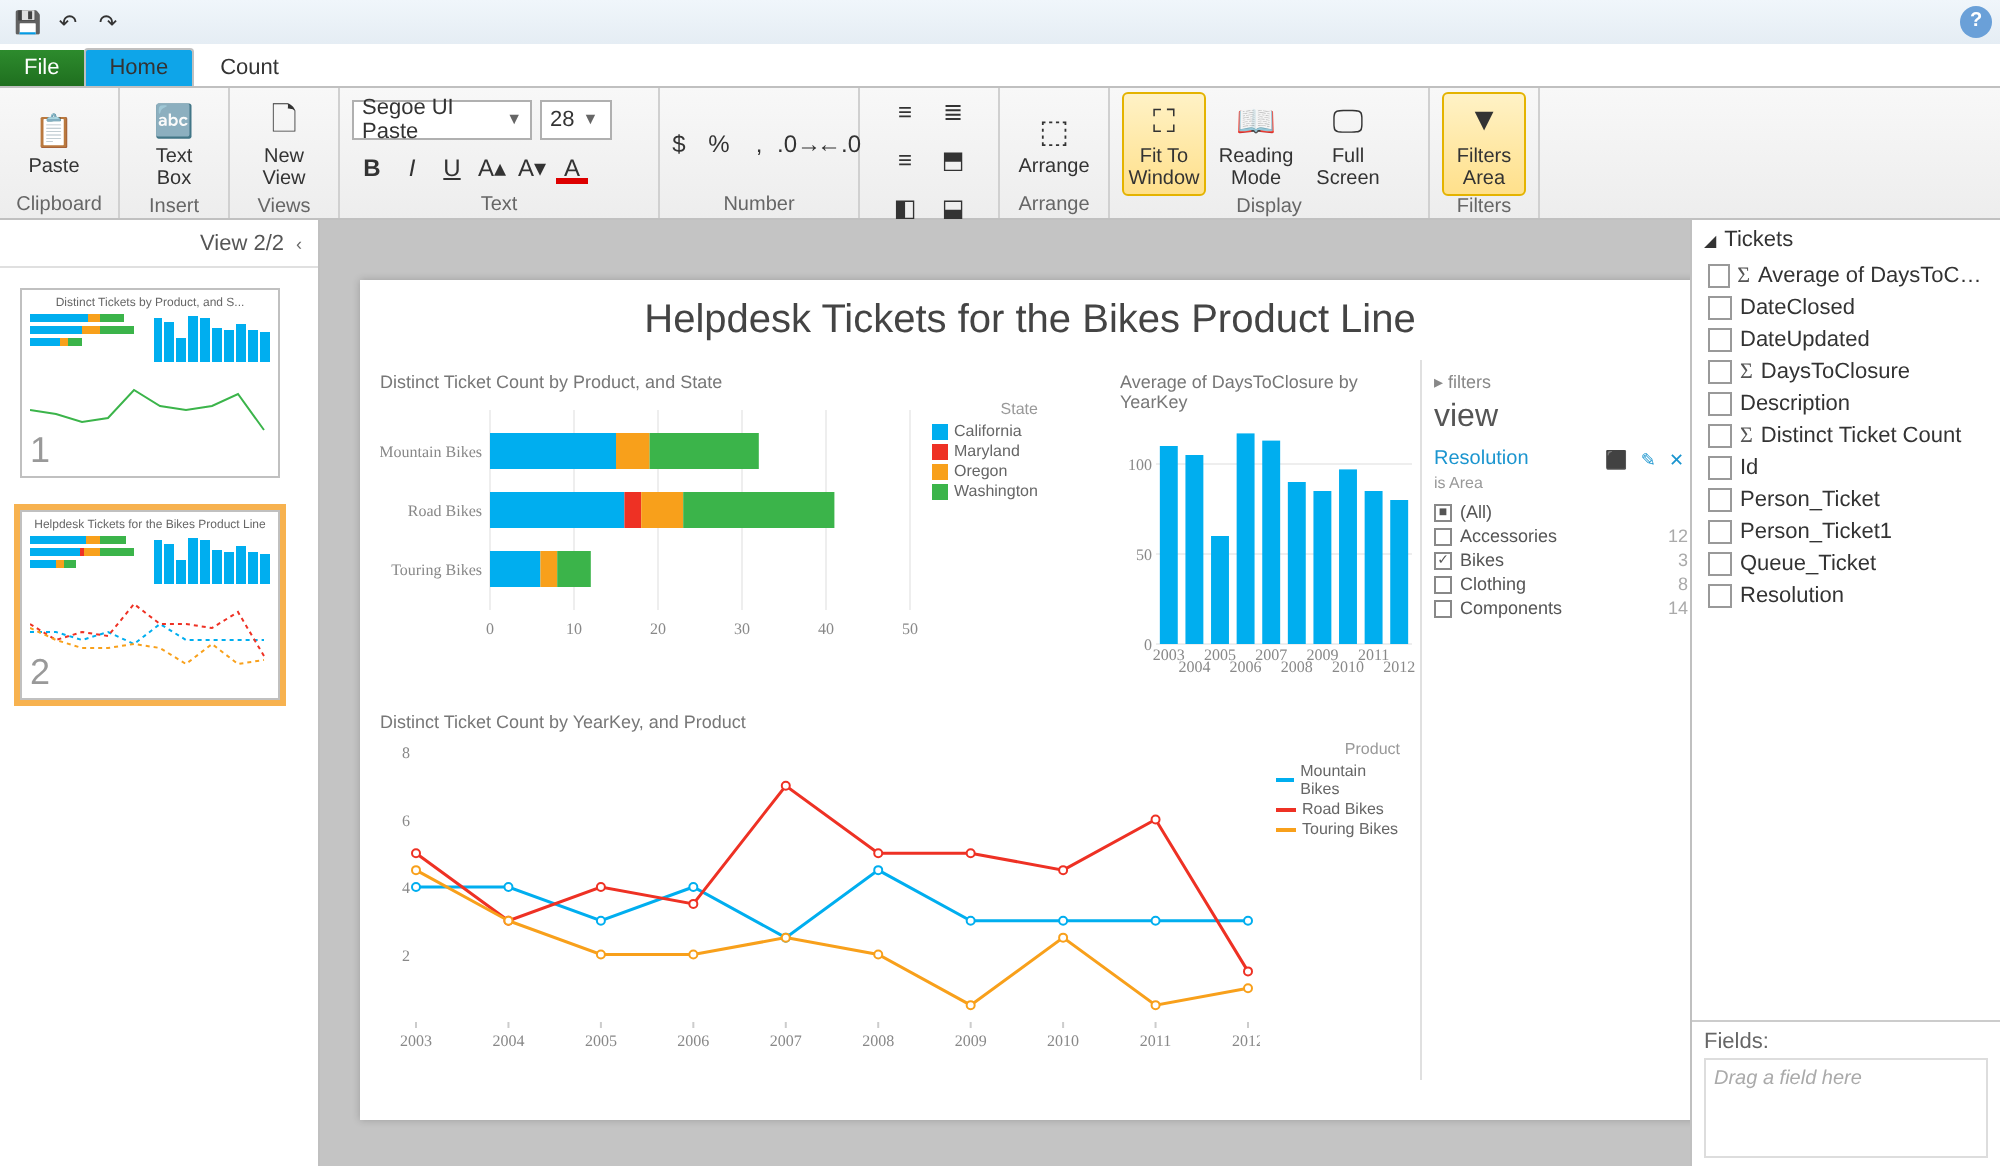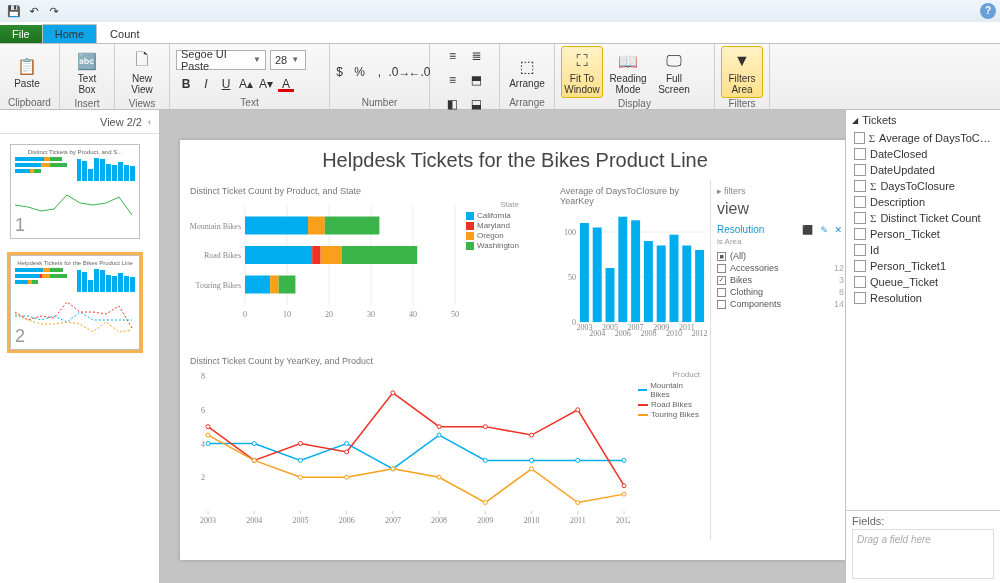"Person_Ticket" div.field-row { order: before "Id" -> after "Id" }
